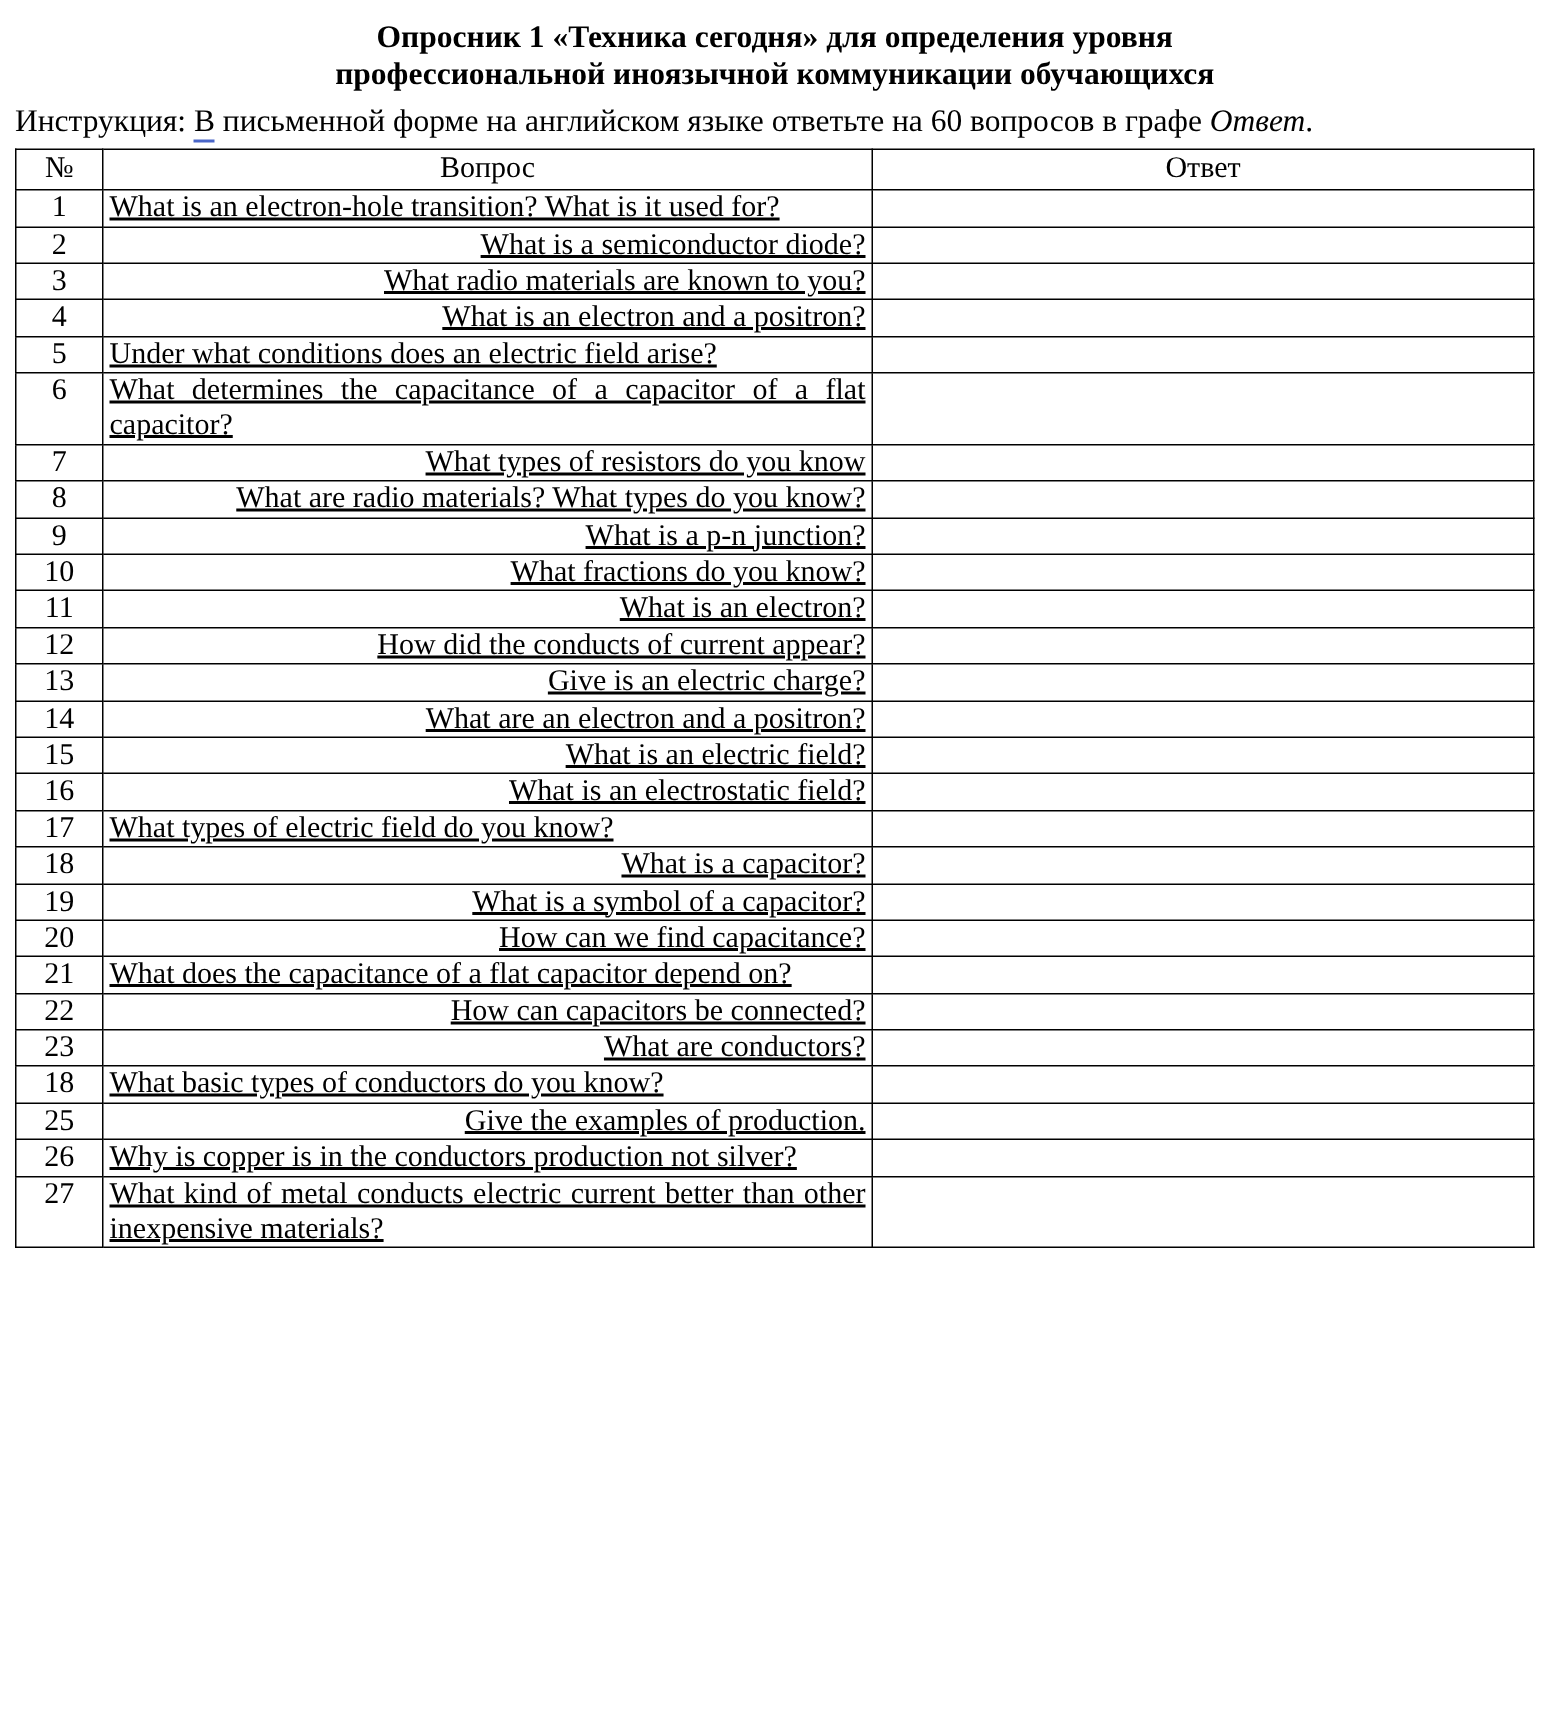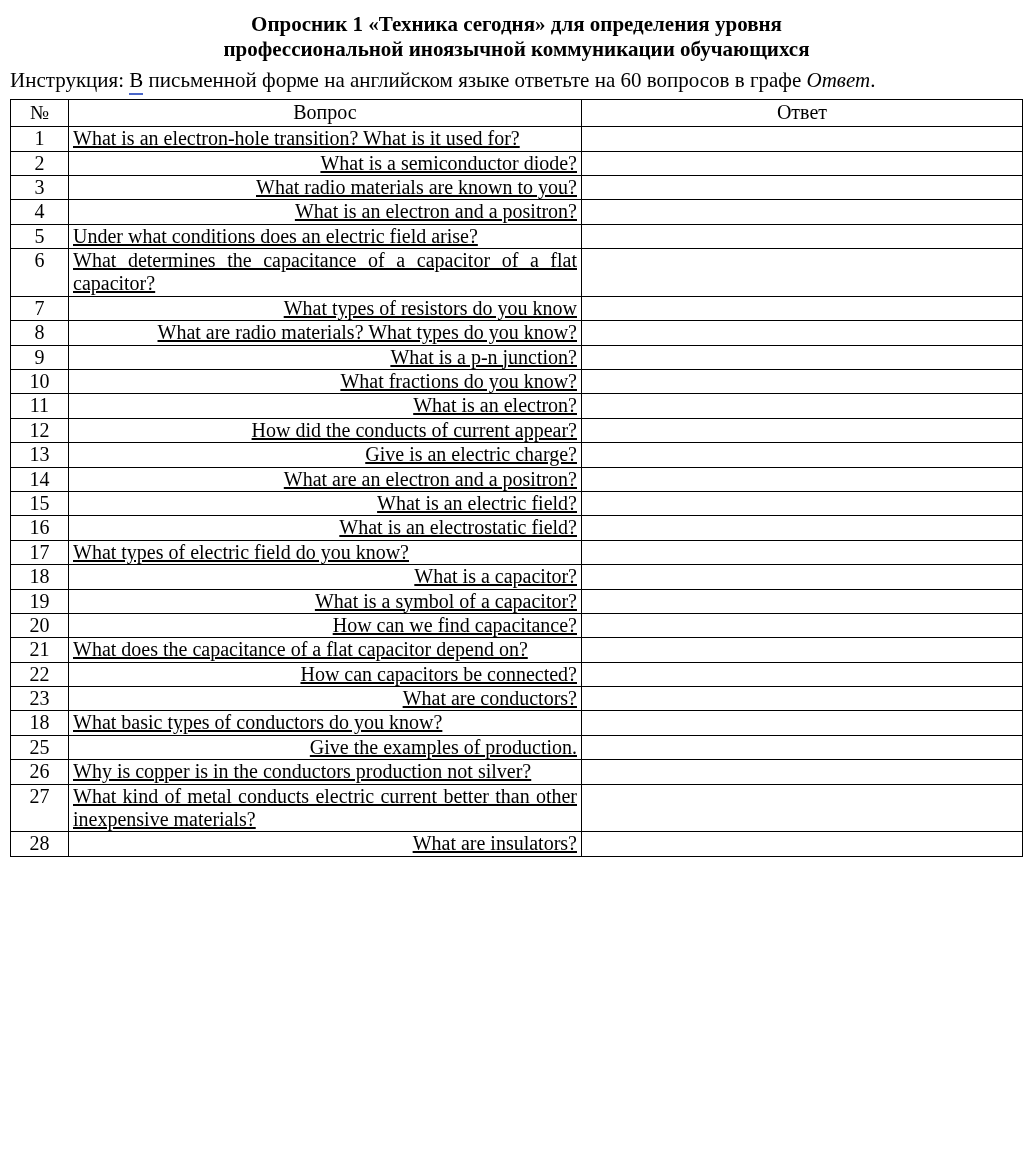"28" tr { html: <tr> <td>28</td> <td>What are insulators?</td> <td></td> </tr> -> none }
